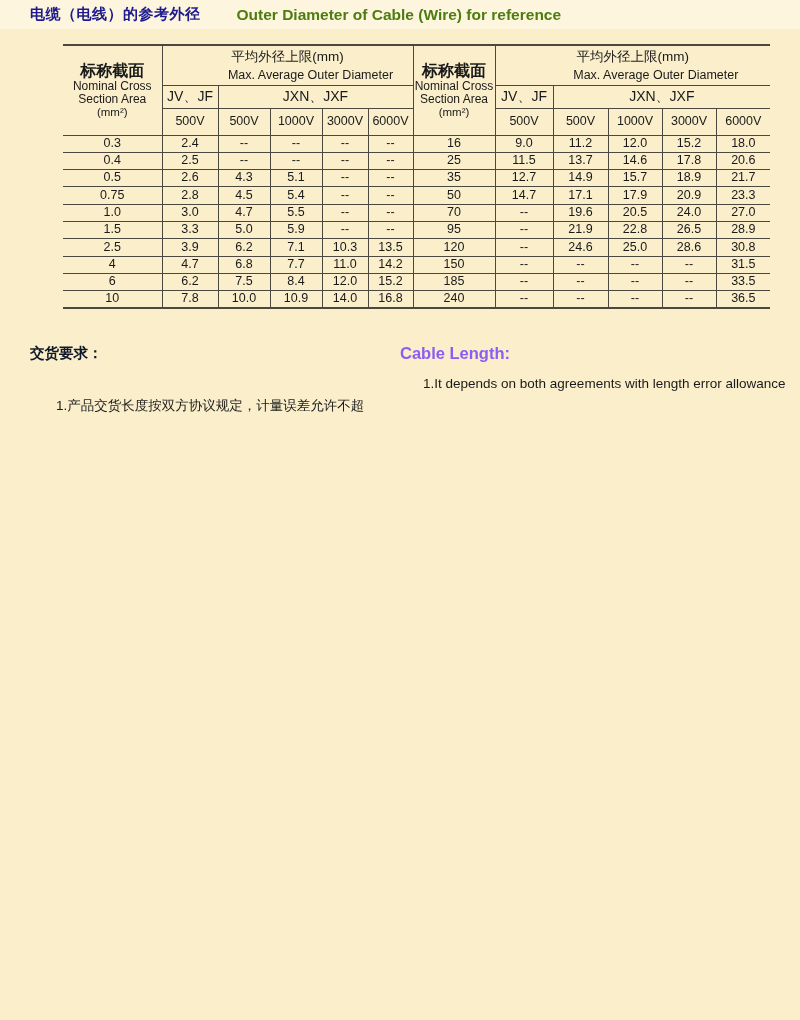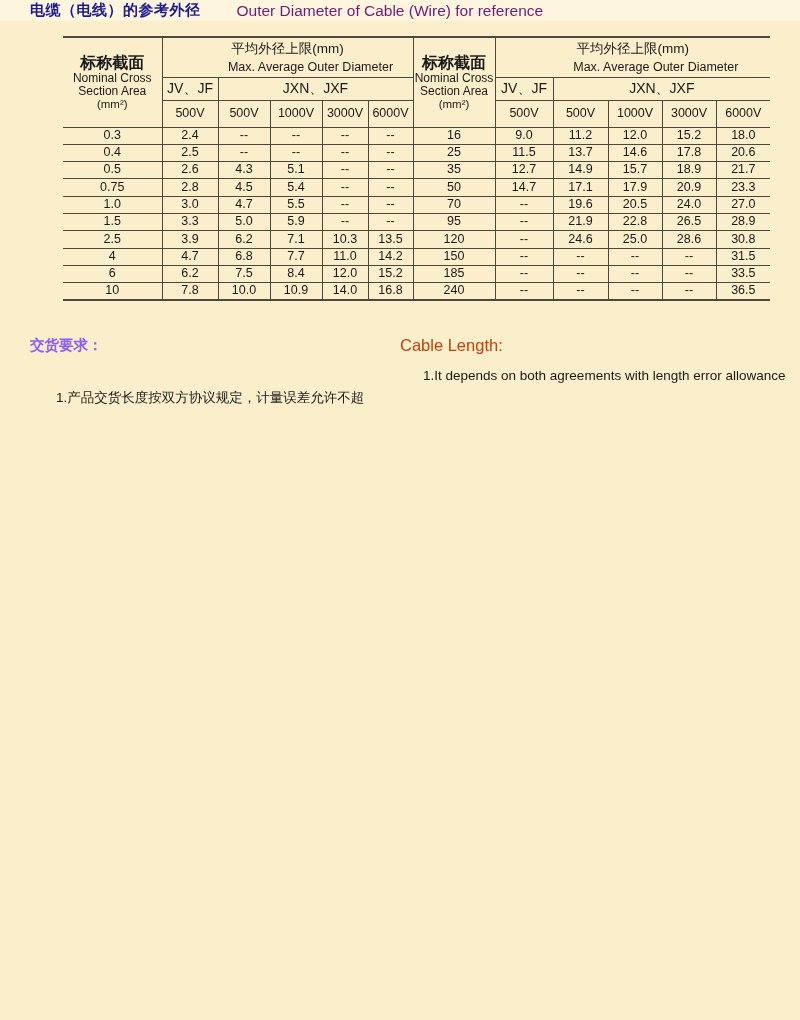"电缆（电线）的参考外径" .title-band { height: 21px -> 29px }
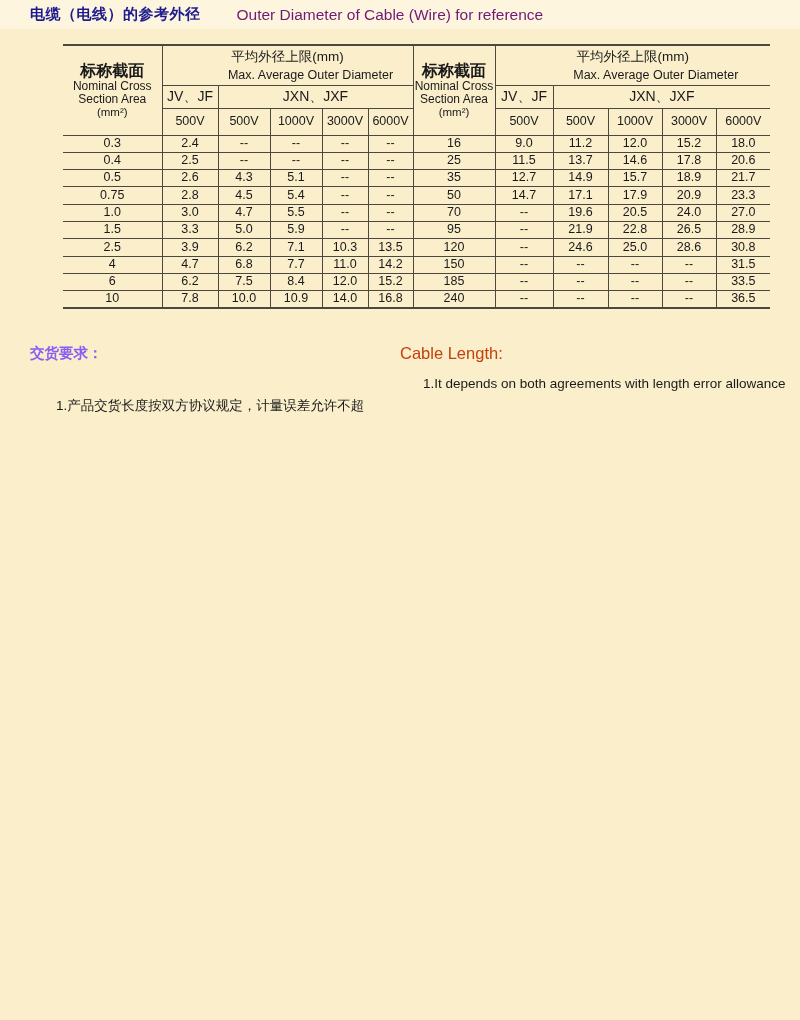"Outer Diameter of Cable (Wire)" .title-en { color: #701a75 -> #4d7c0f; font-weight: normal -> bold }
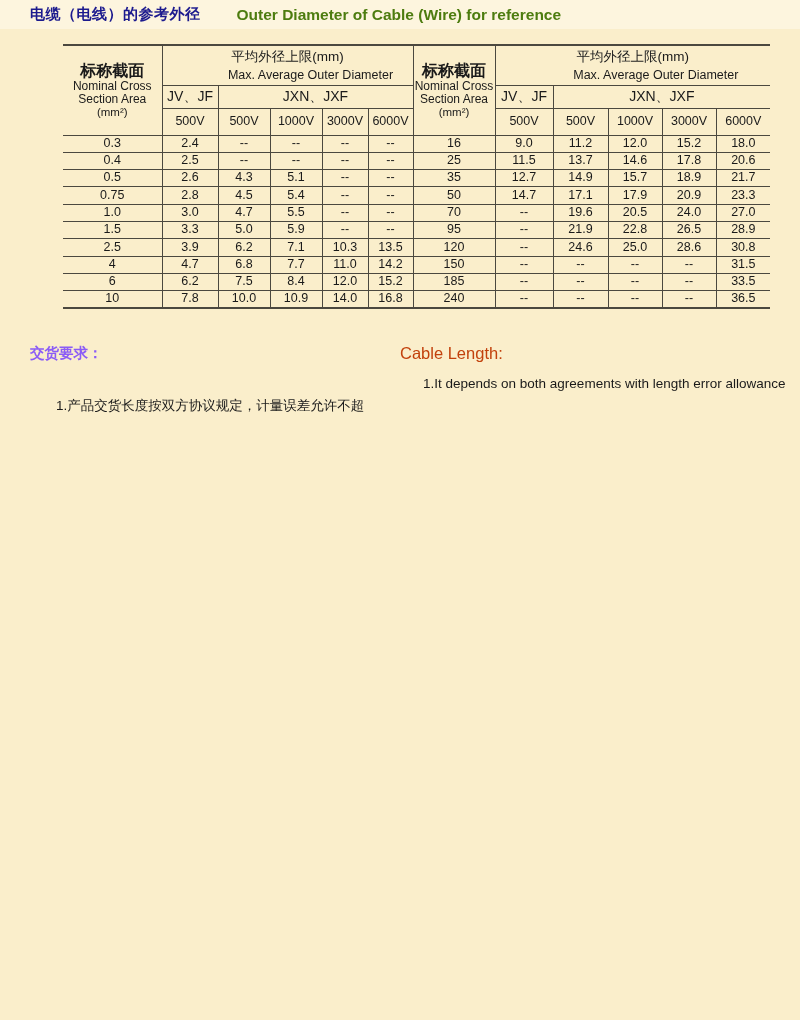"交货要求：" .note-zh .note-heading { color: #8b5cf6 -> #0f172a }
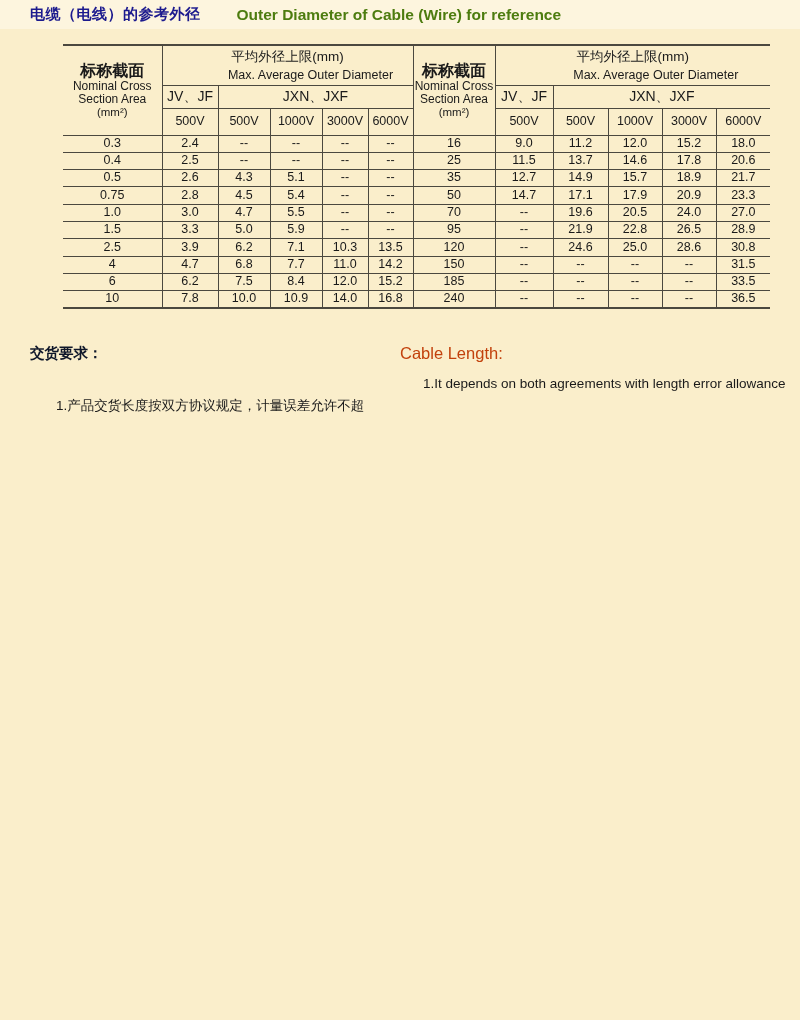"Cable Length:" .note-en .note-heading { color: #c2410c -> #8b5cf6; font-weight: normal -> bold }
